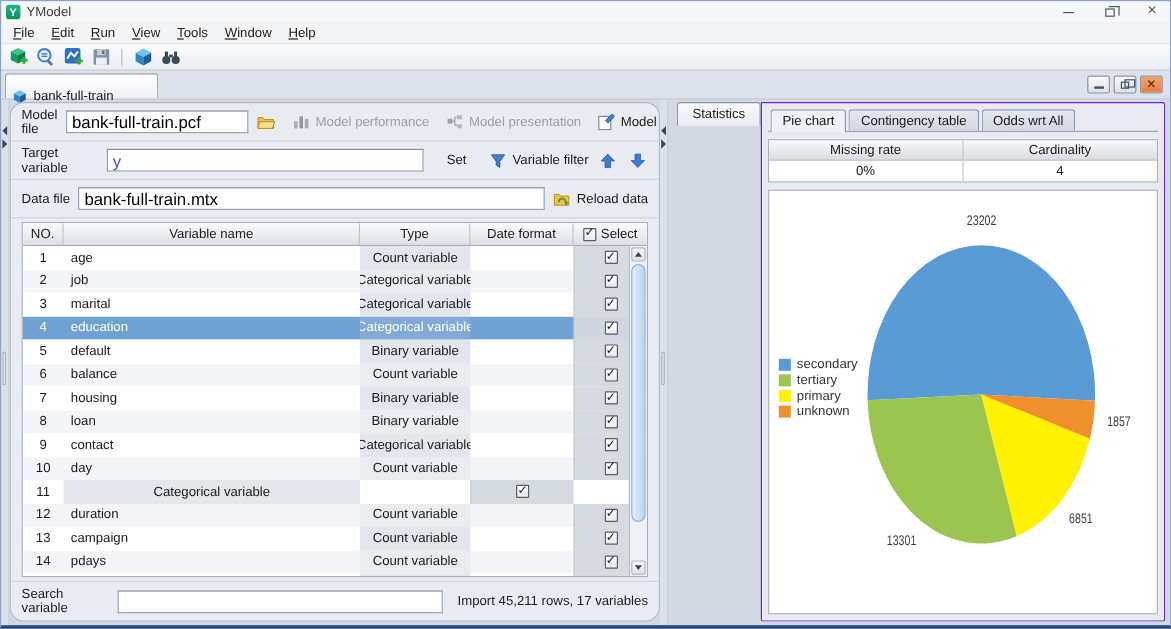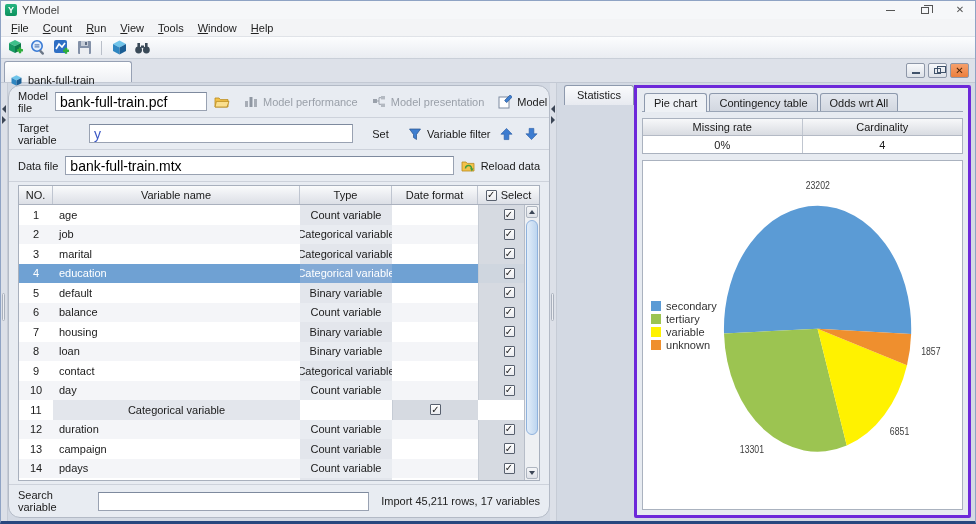"Count" div.menu-item { text: Count -> Edit }
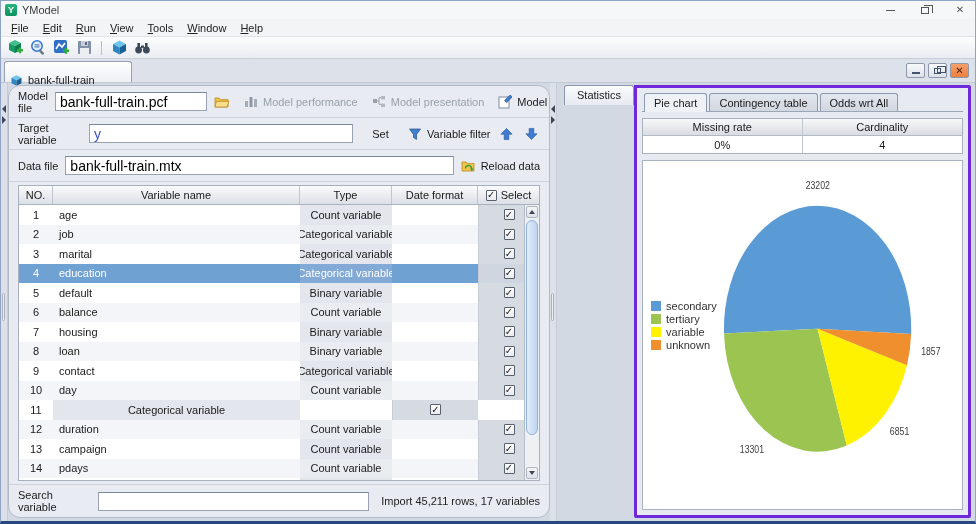"Pie chart" .stat-body { border: 3px solid #6d28d9 -> 1px solid #6d28d9 }
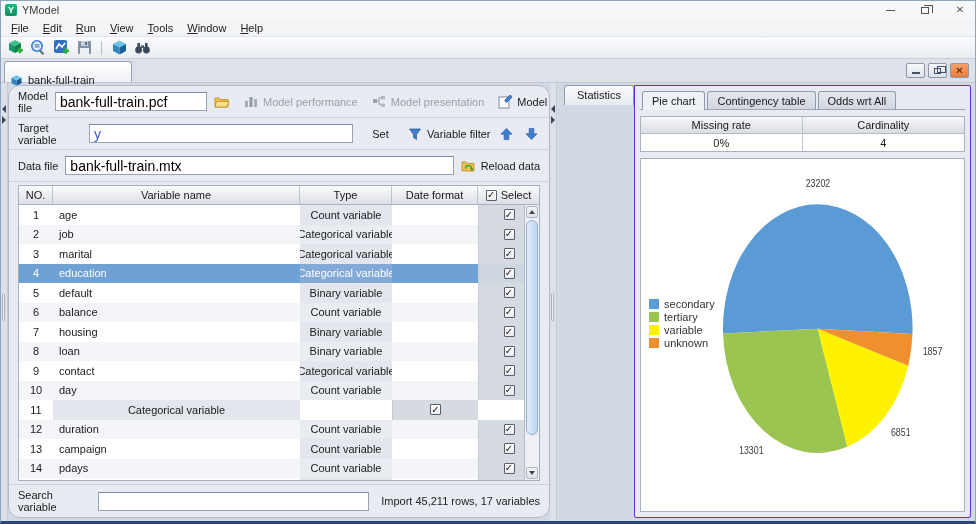"variable" span.legend-label { text: variable -> primary }
